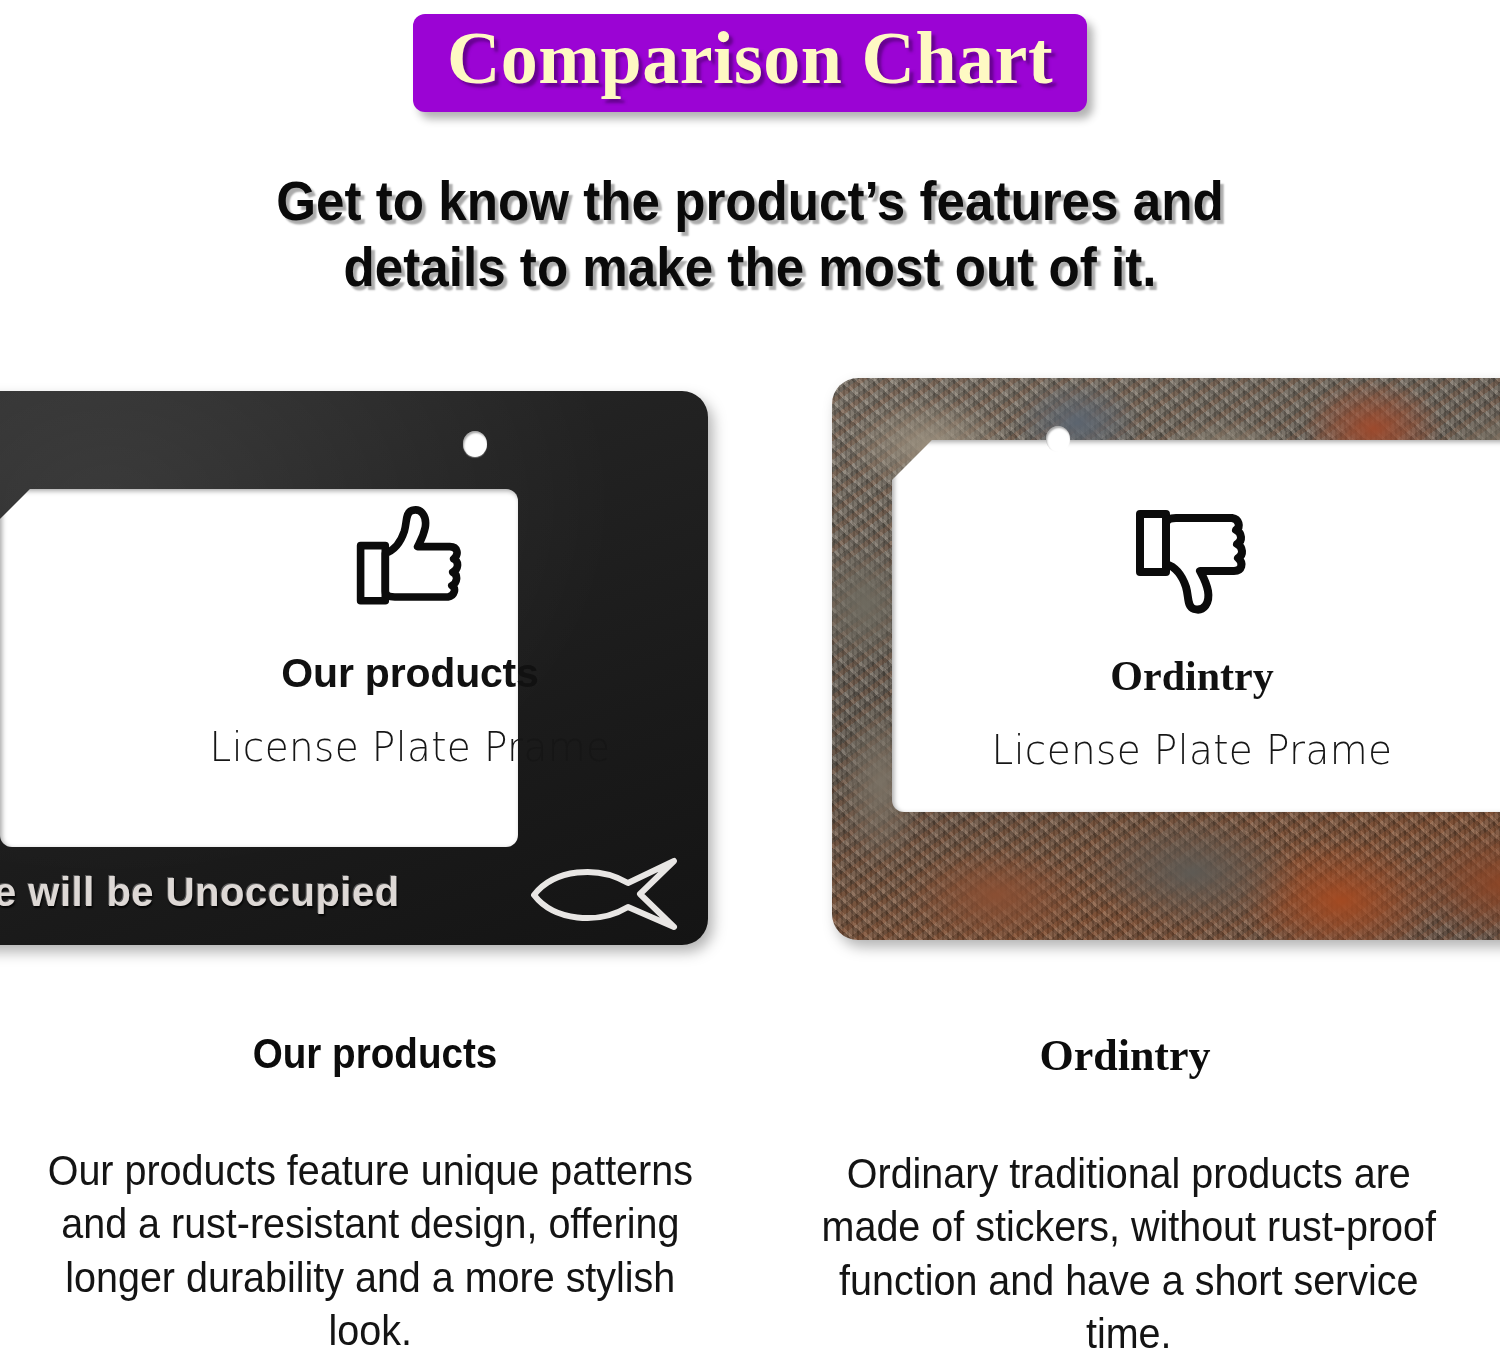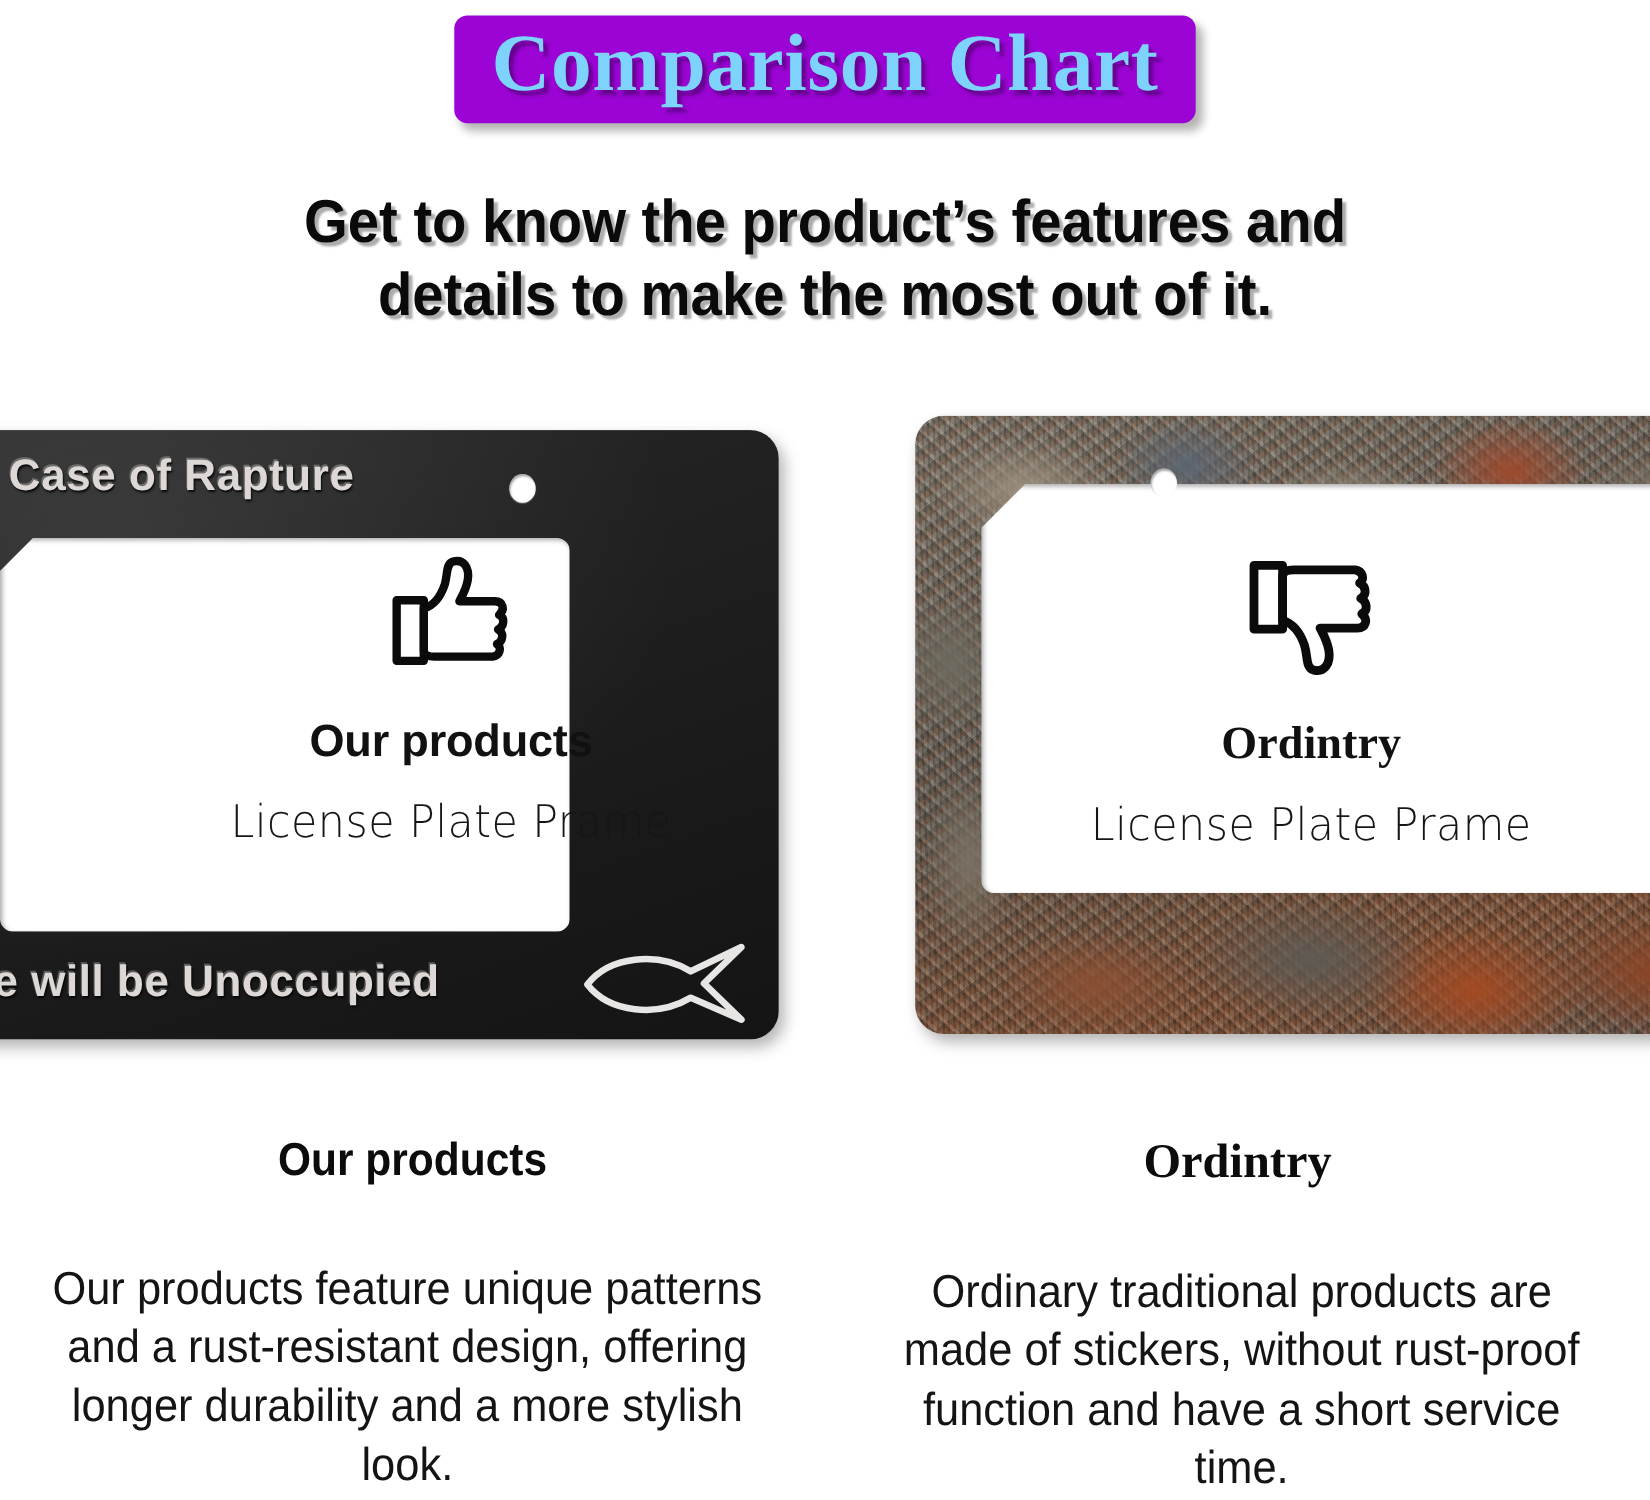"Comparison Chart" .title-text { color: #7dd3fc -> #fef9c3 }
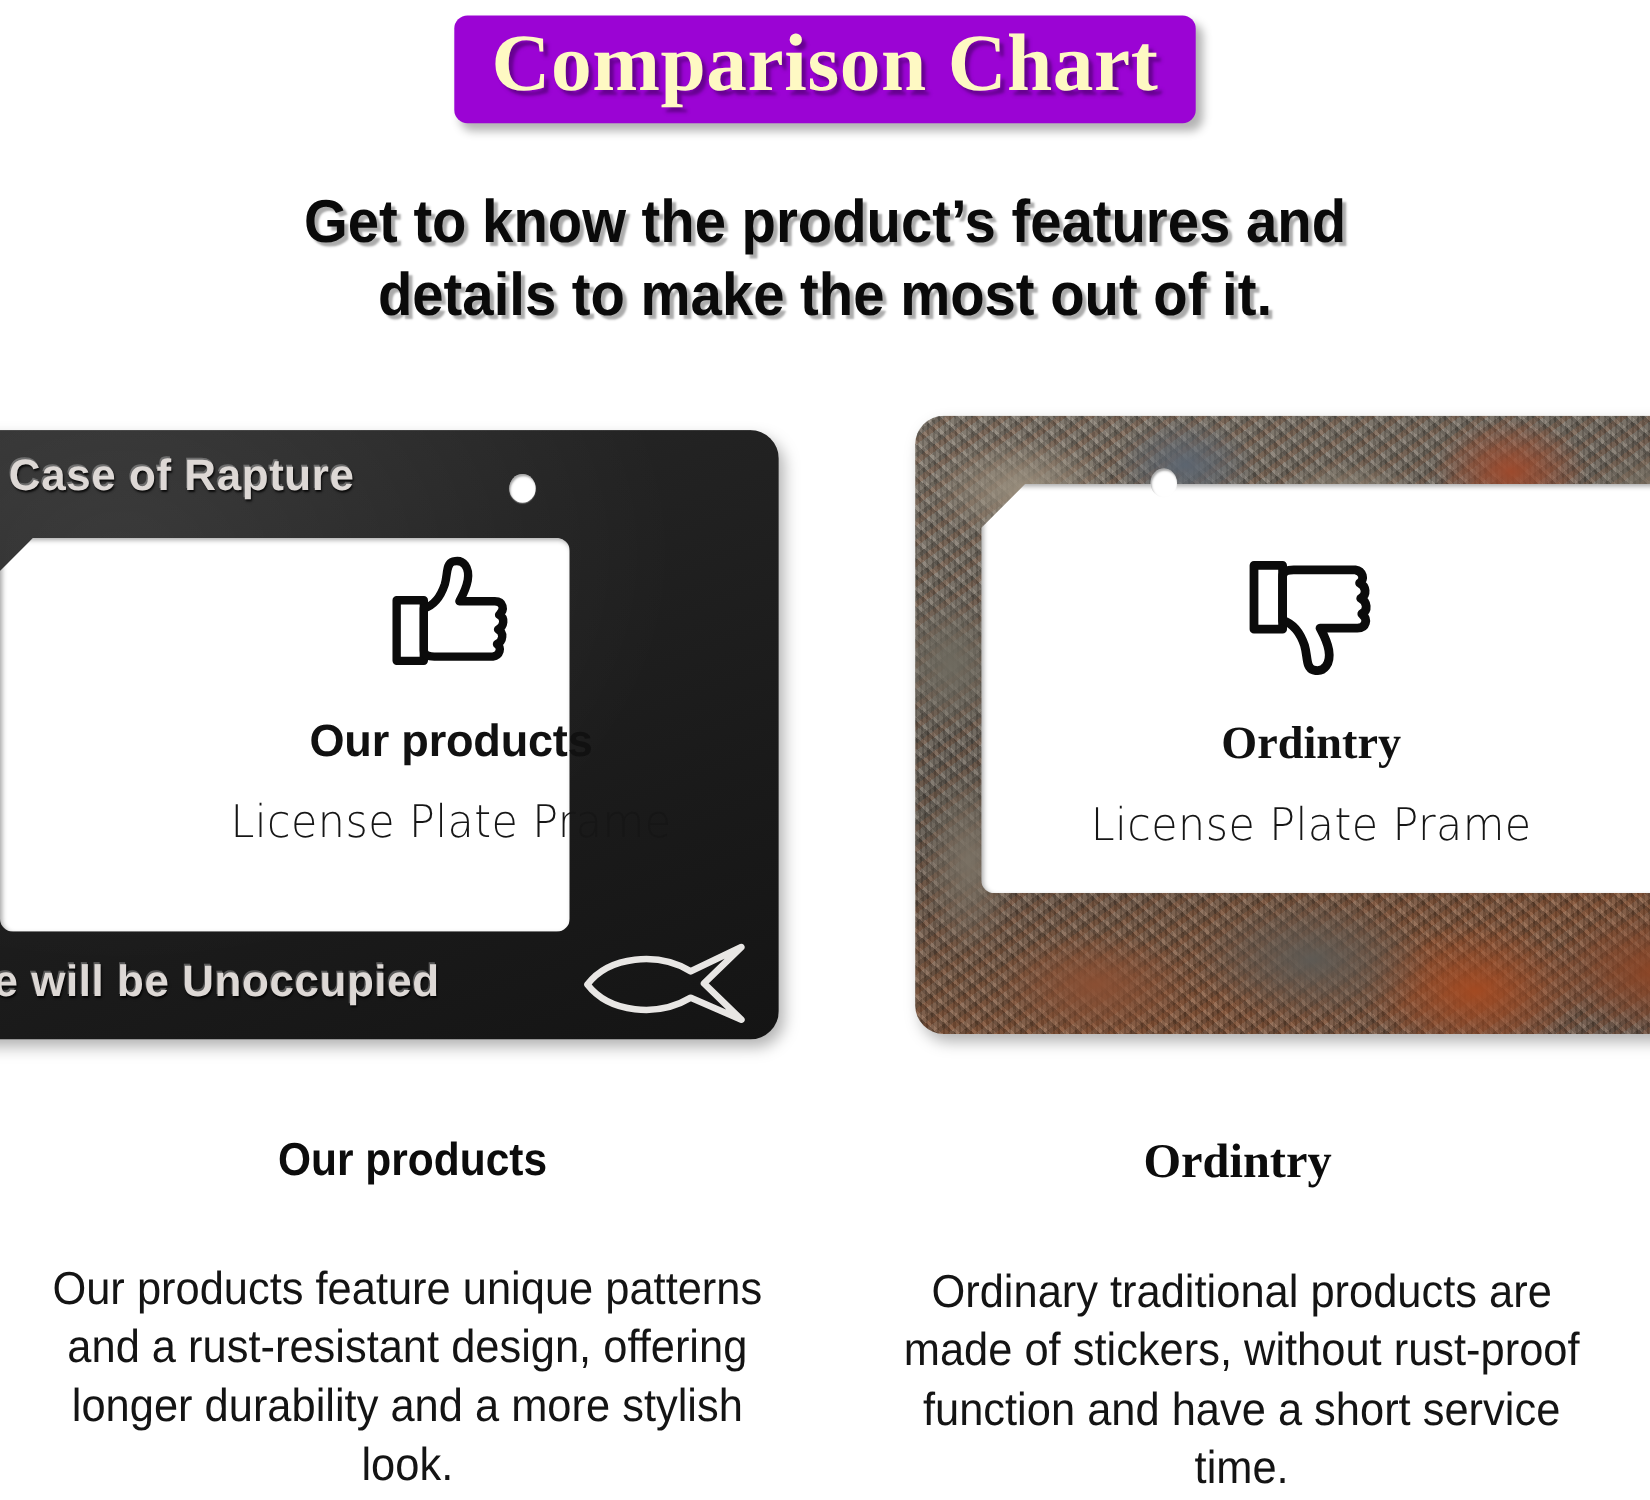"Case of Rapture" div.frame-band-text { html: <div>Case of Rapture</div> -> none }
